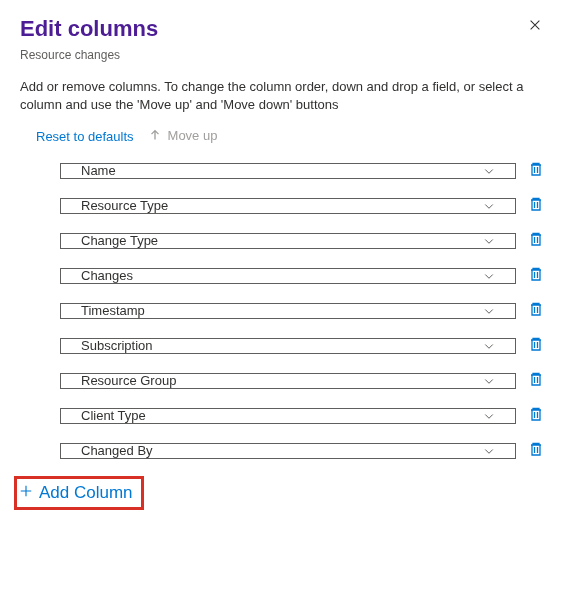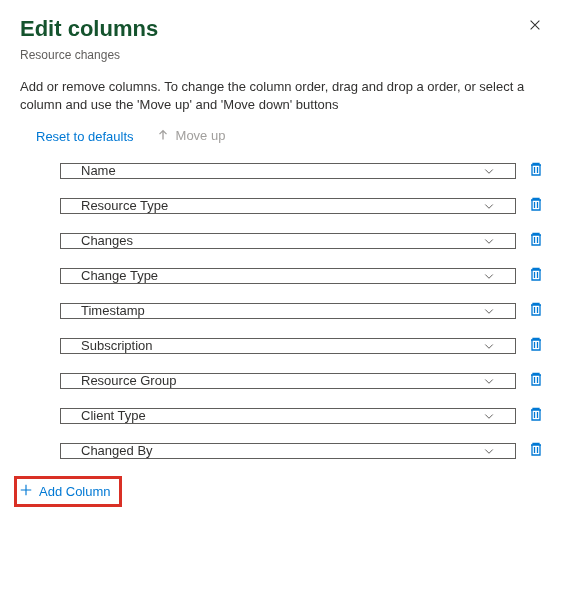"Edit columns" h1 { color: #14532d -> #4c1d95 }
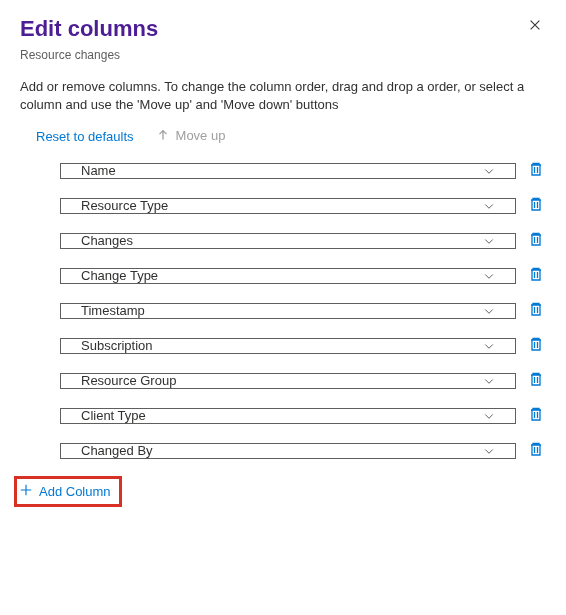"Add or remove columns. To" p.description { text: drag and drop a order -> down and drop a field }
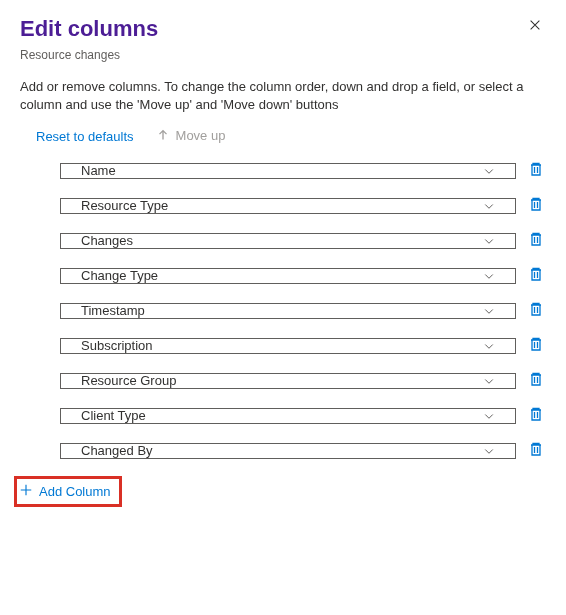"Reset to defaults" .actions-row { gap: 22px -> 14px }
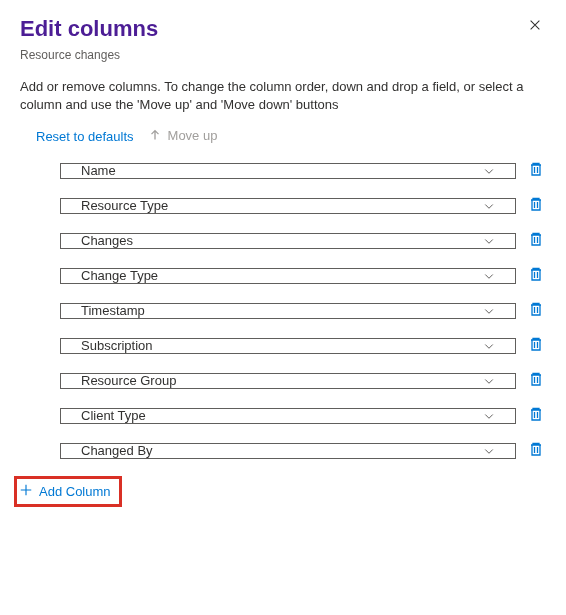"Changes" div.column-row { order: before "Change Type" -> after "Change Type" }
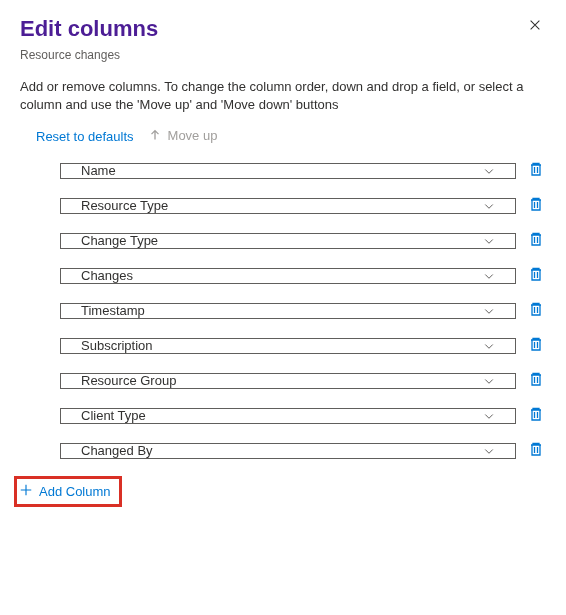"Add Column" .add-column { font-size: 13px -> 17px }
